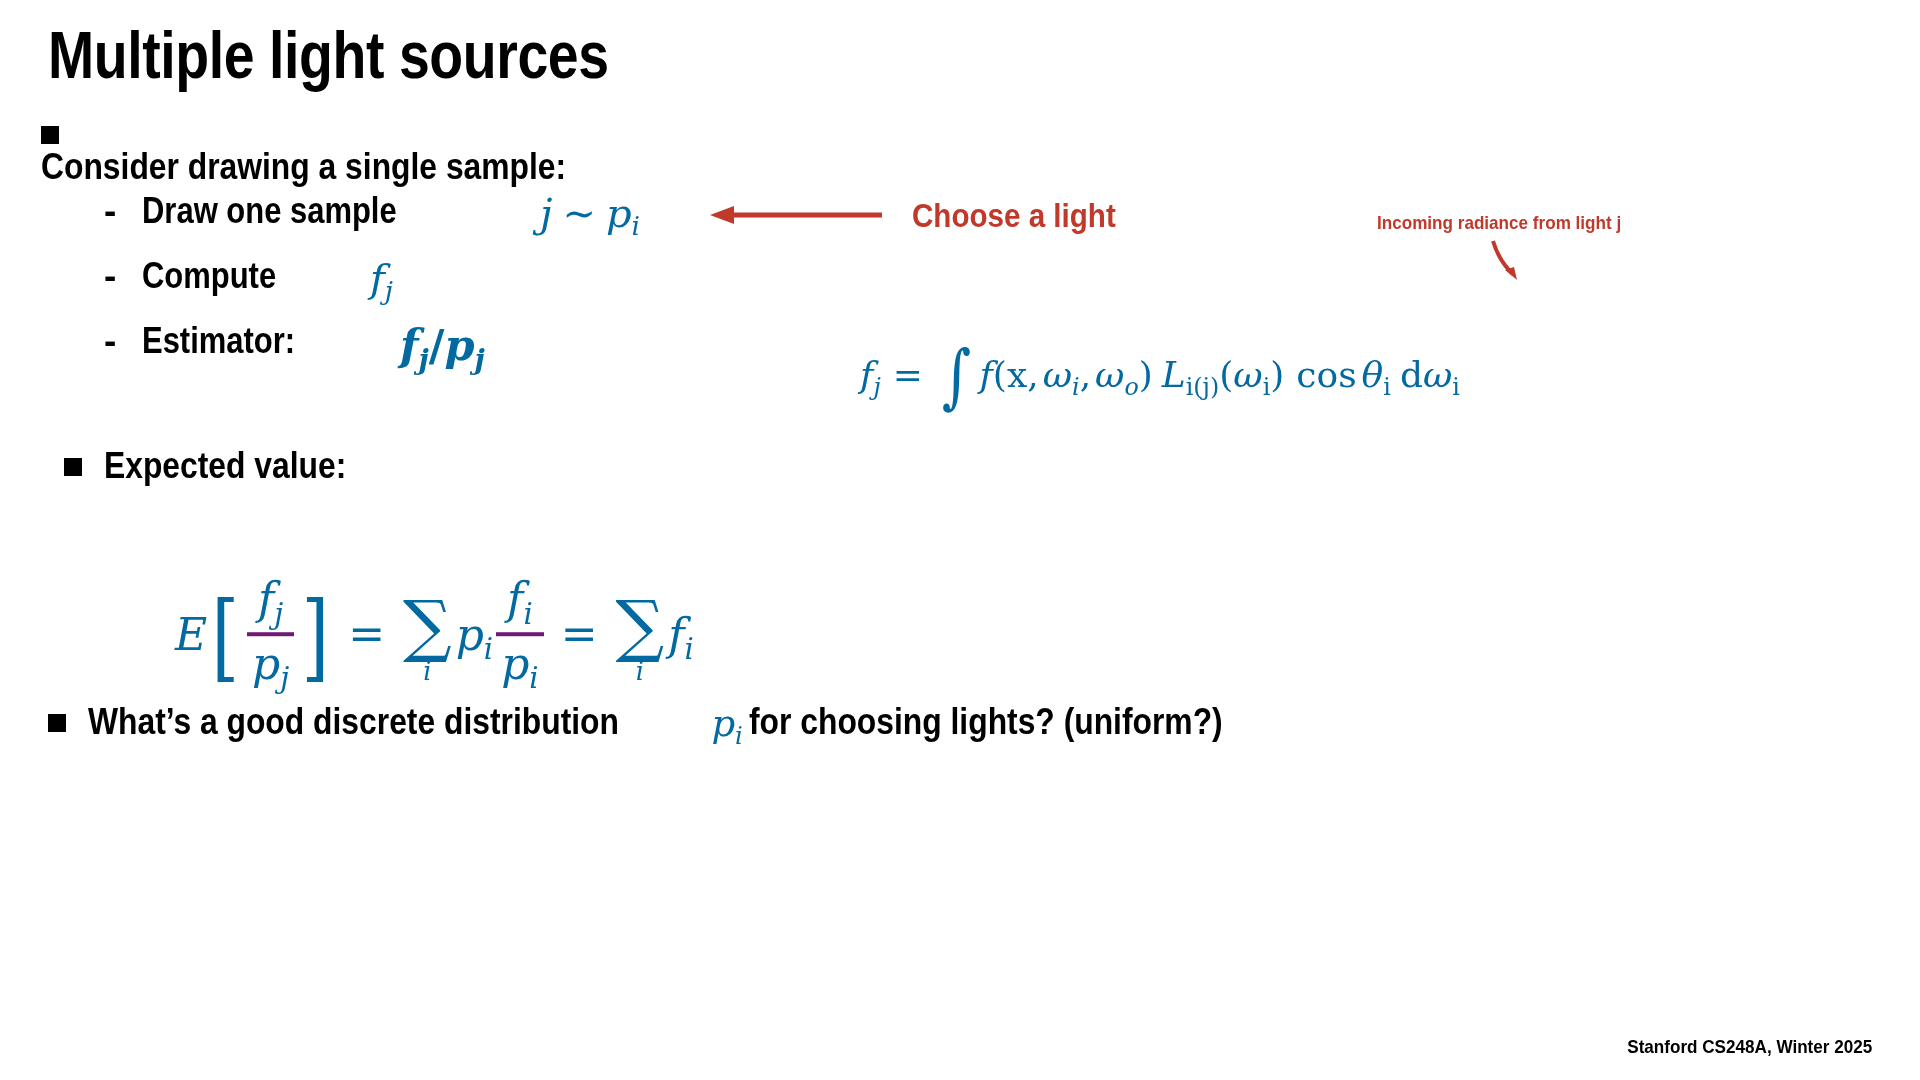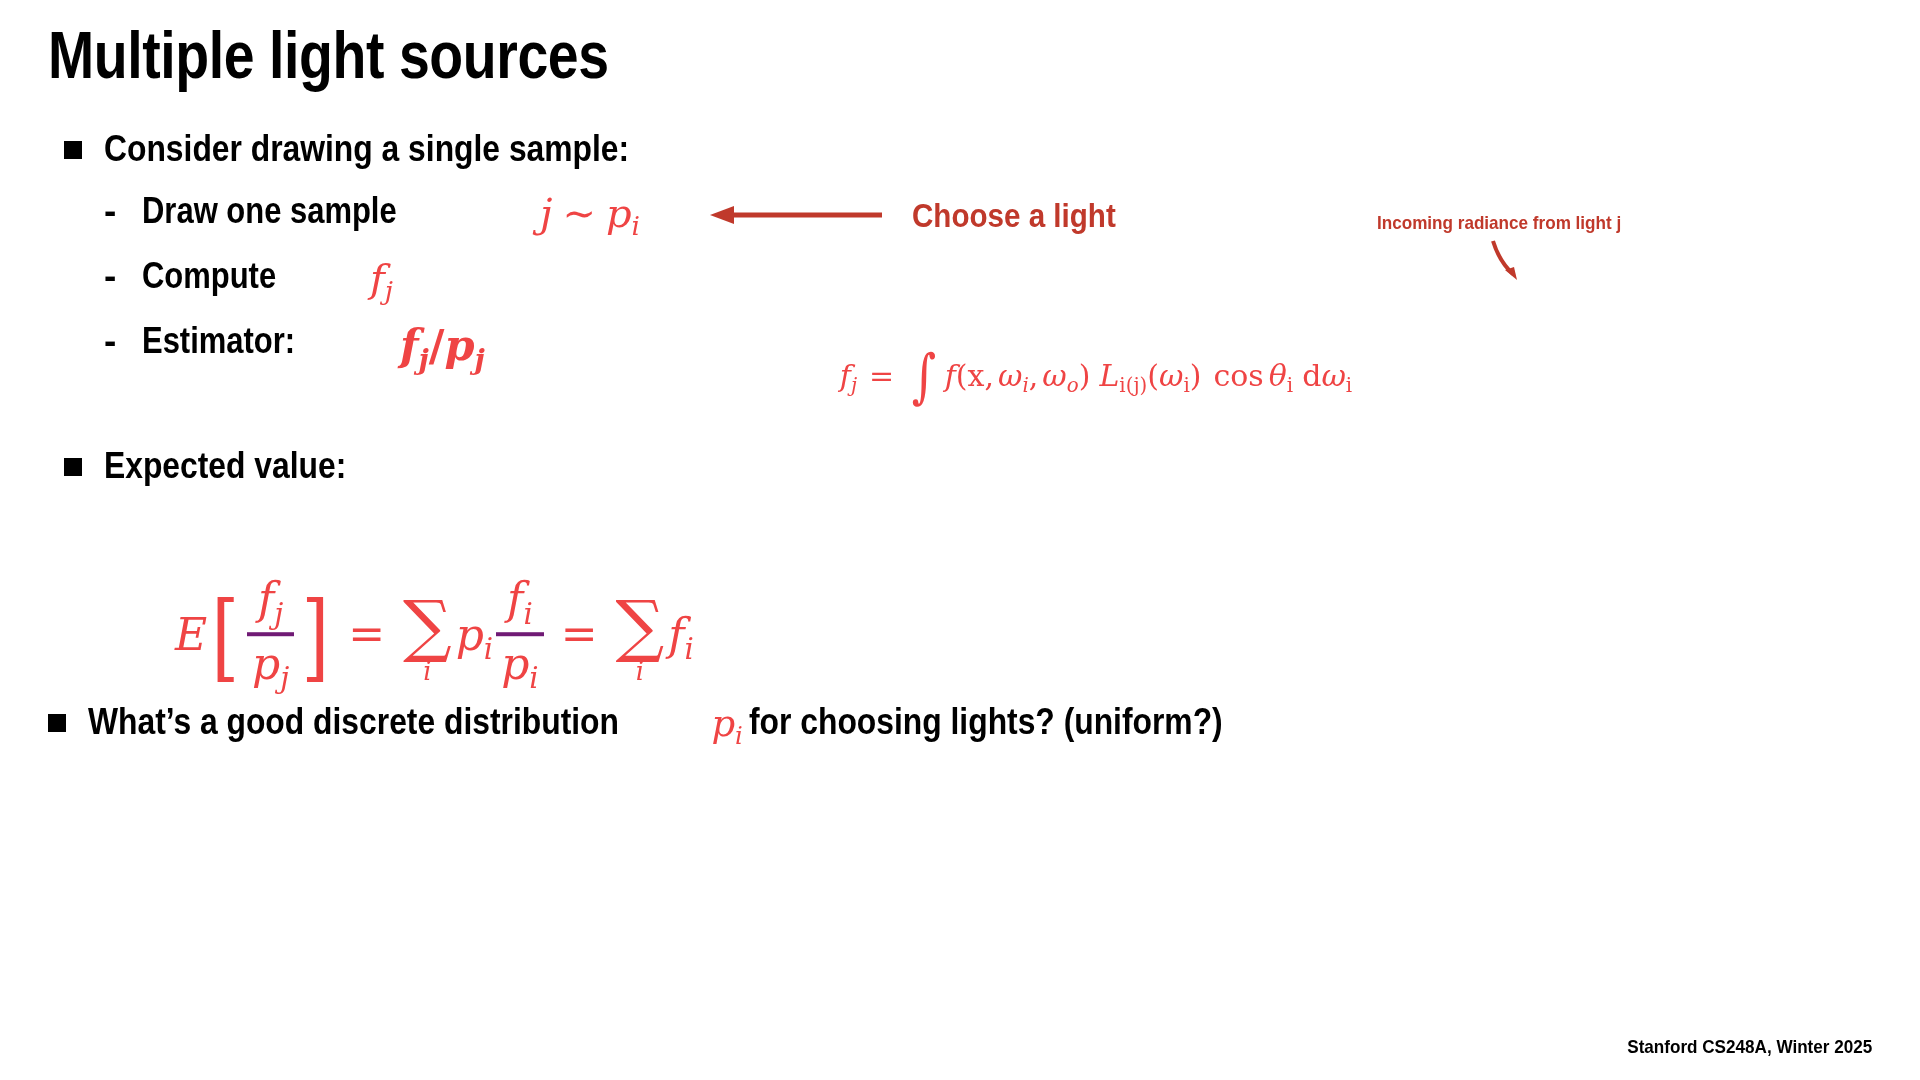"Consider drawing a single sample:" div.bullet-row { flex-direction: none -> column; left: 64px -> 41px }
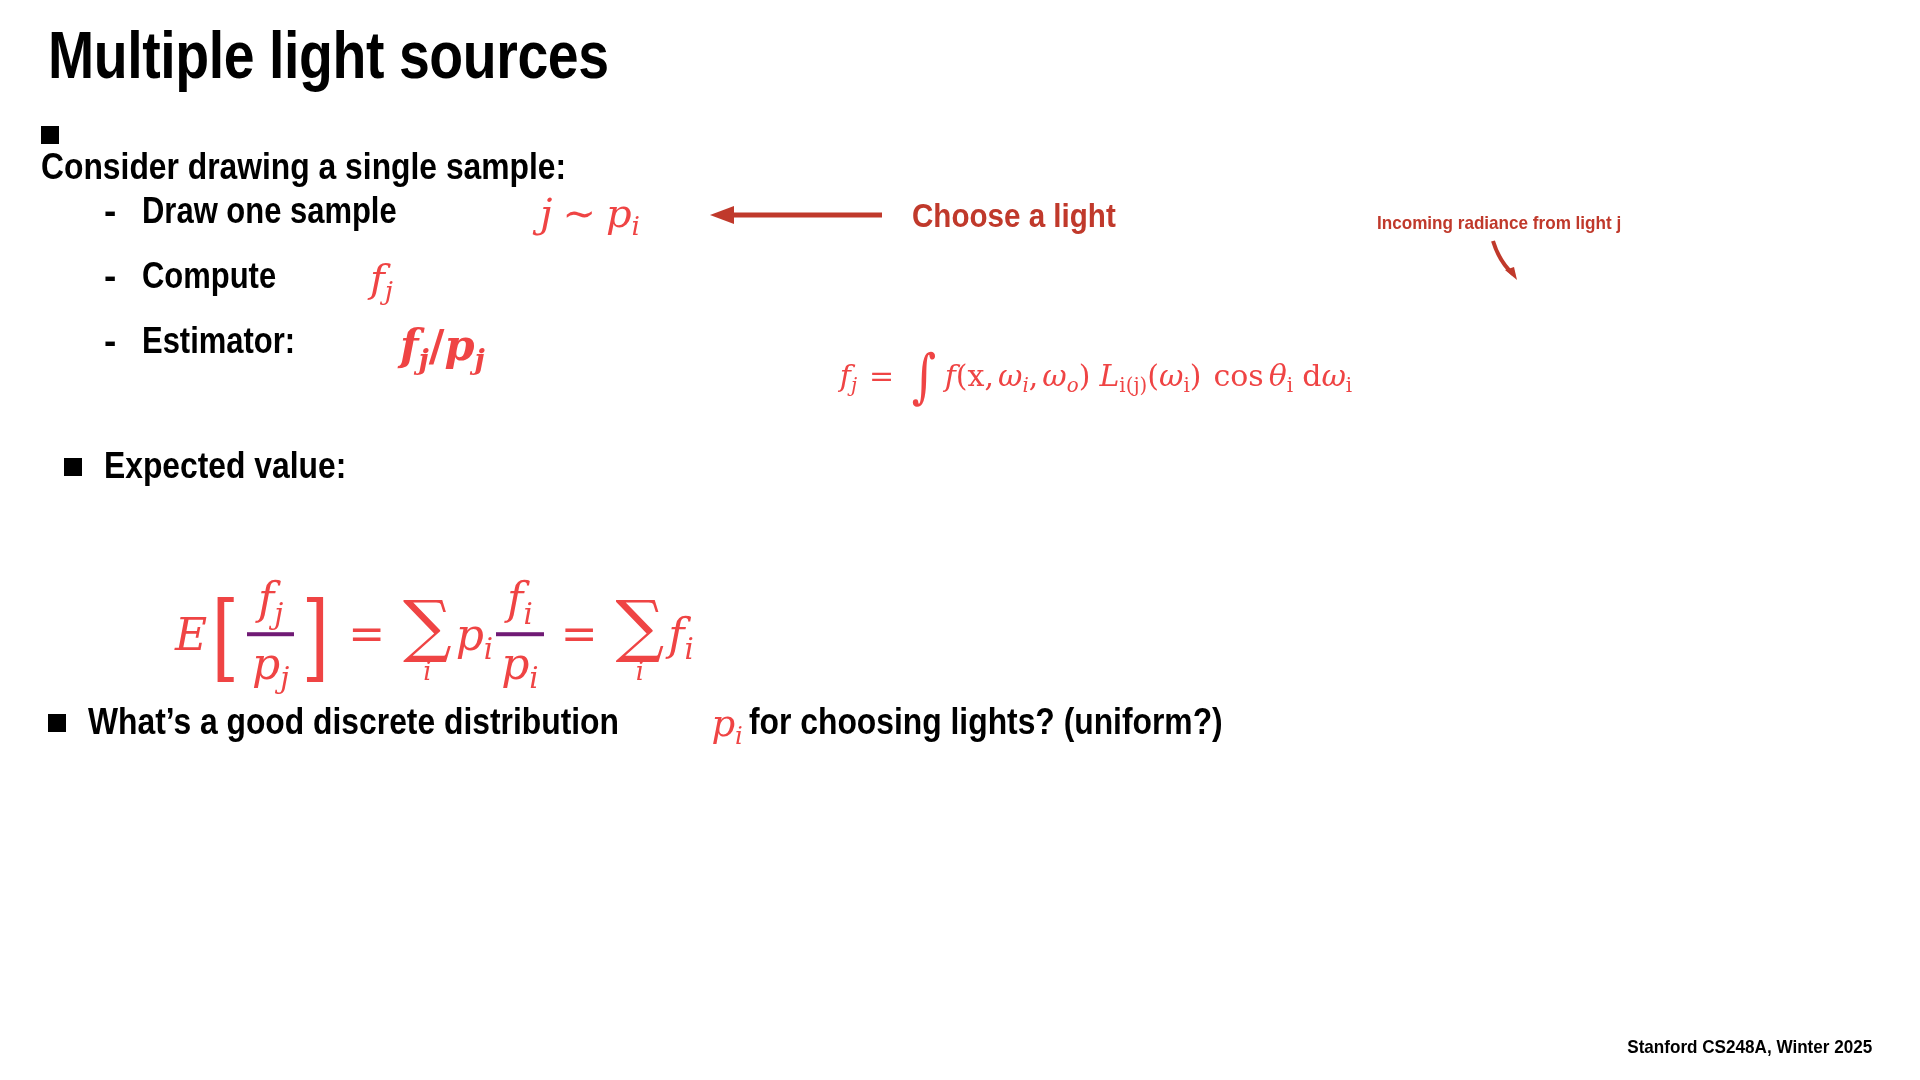"j ∼ pi" .math { color: #ef4444 -> #0369a1 }
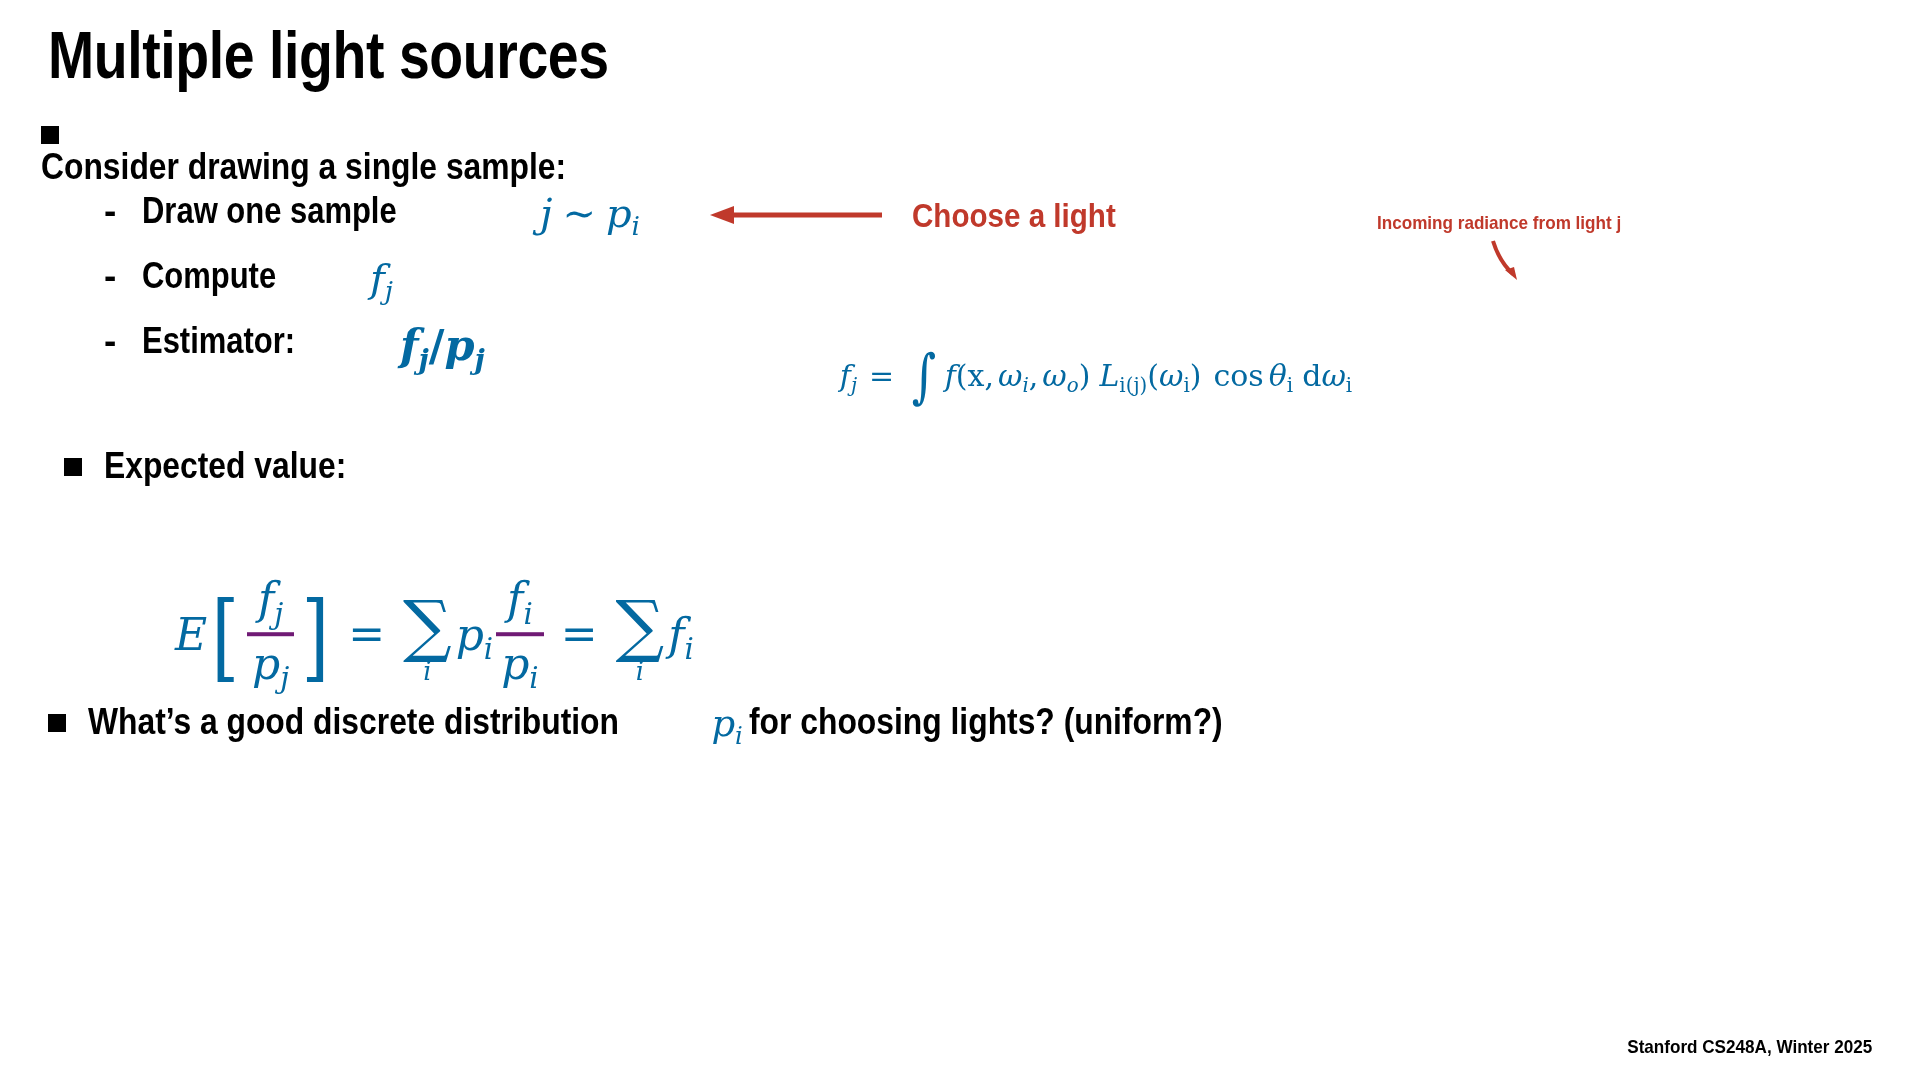"fj = ∫ f(x,ωi,ωo) Li(j)(ωi)" #math-integral { font-size: 30px -> 36px; left: 1096px -> 1160px }
